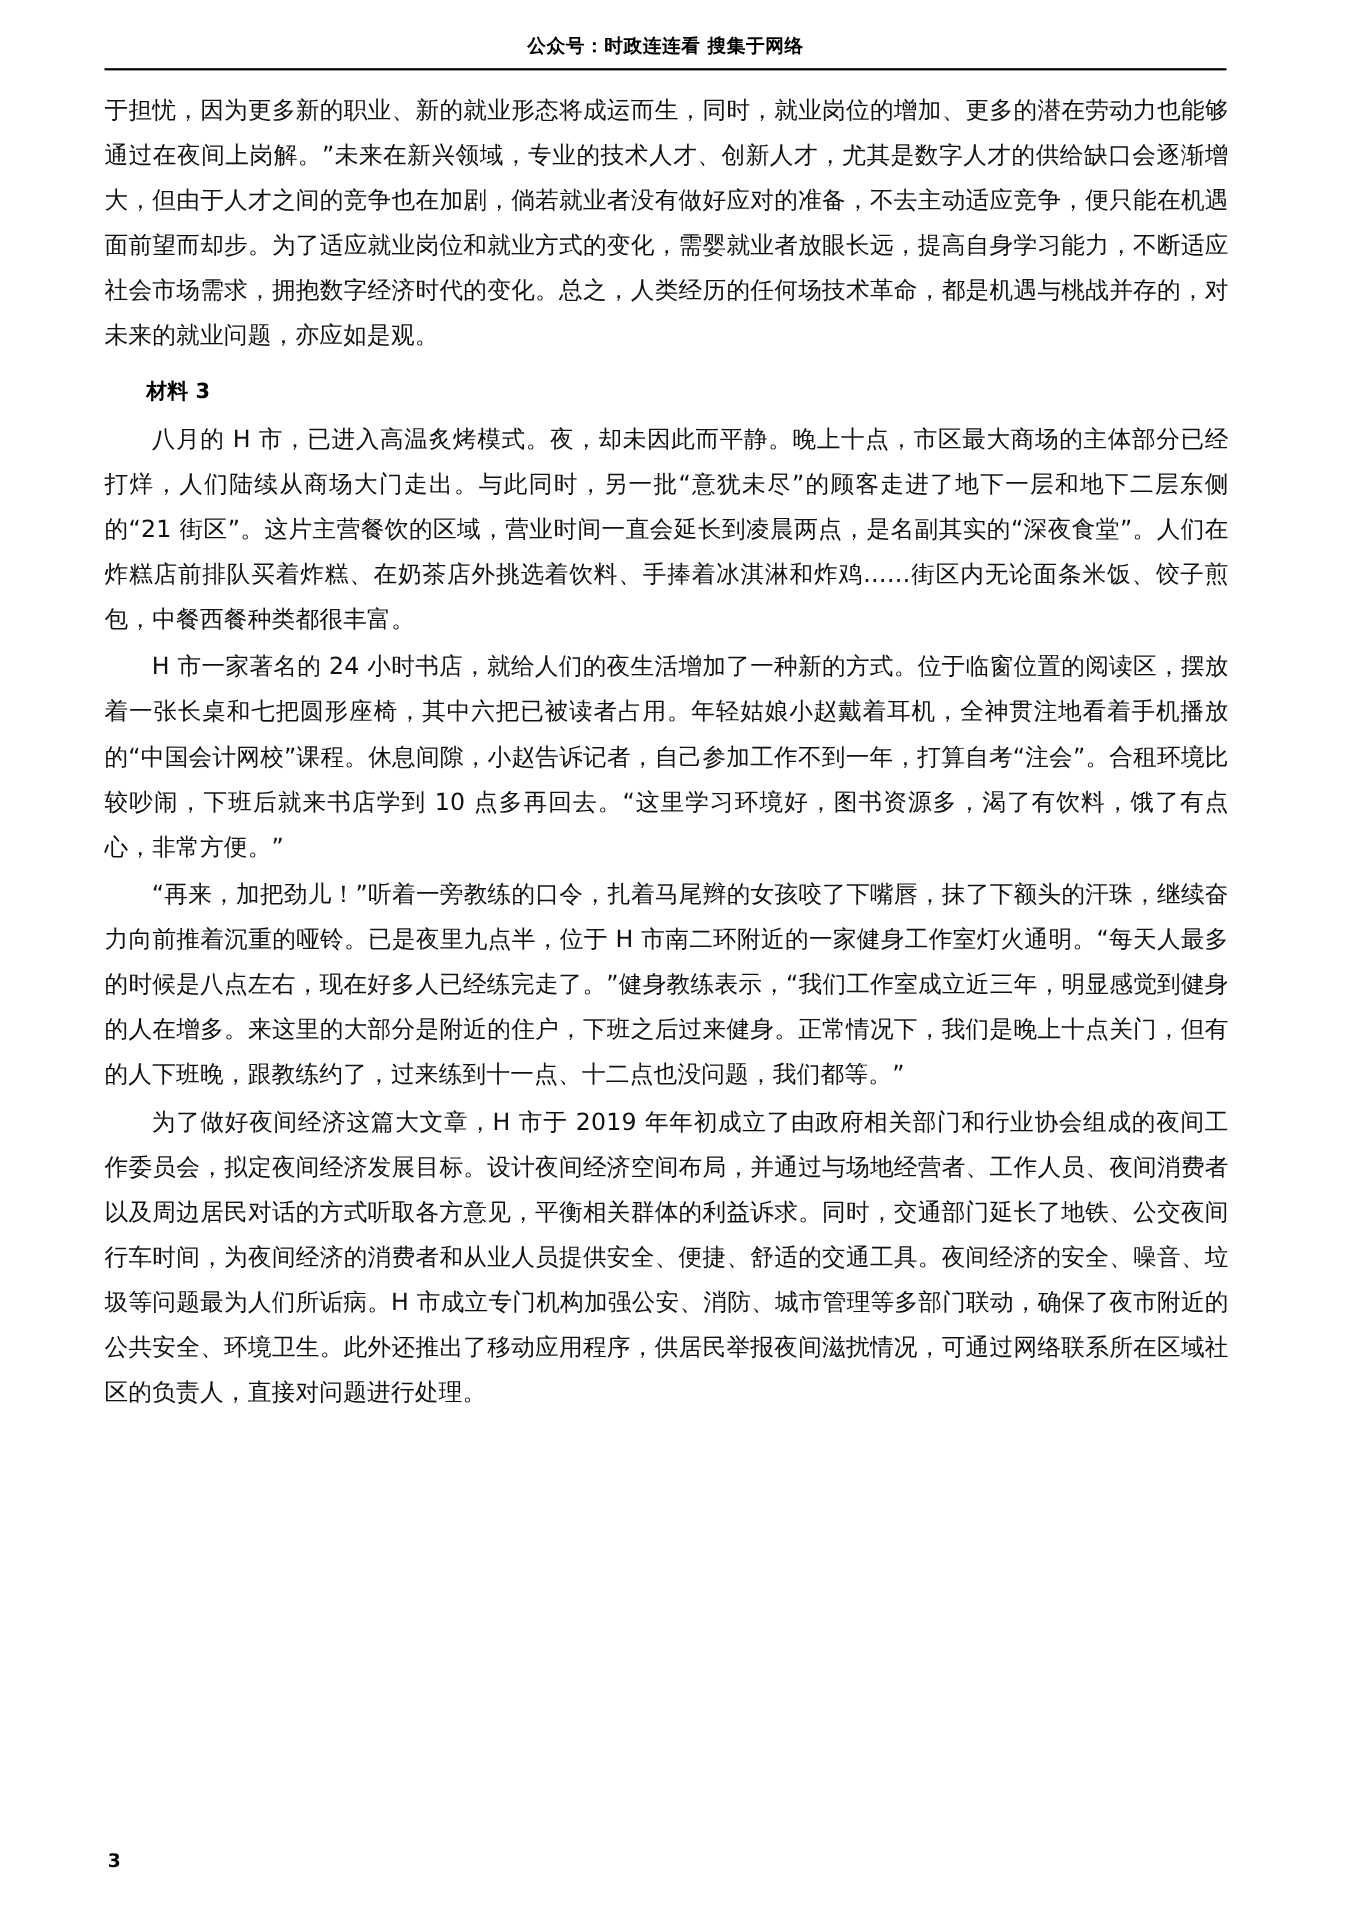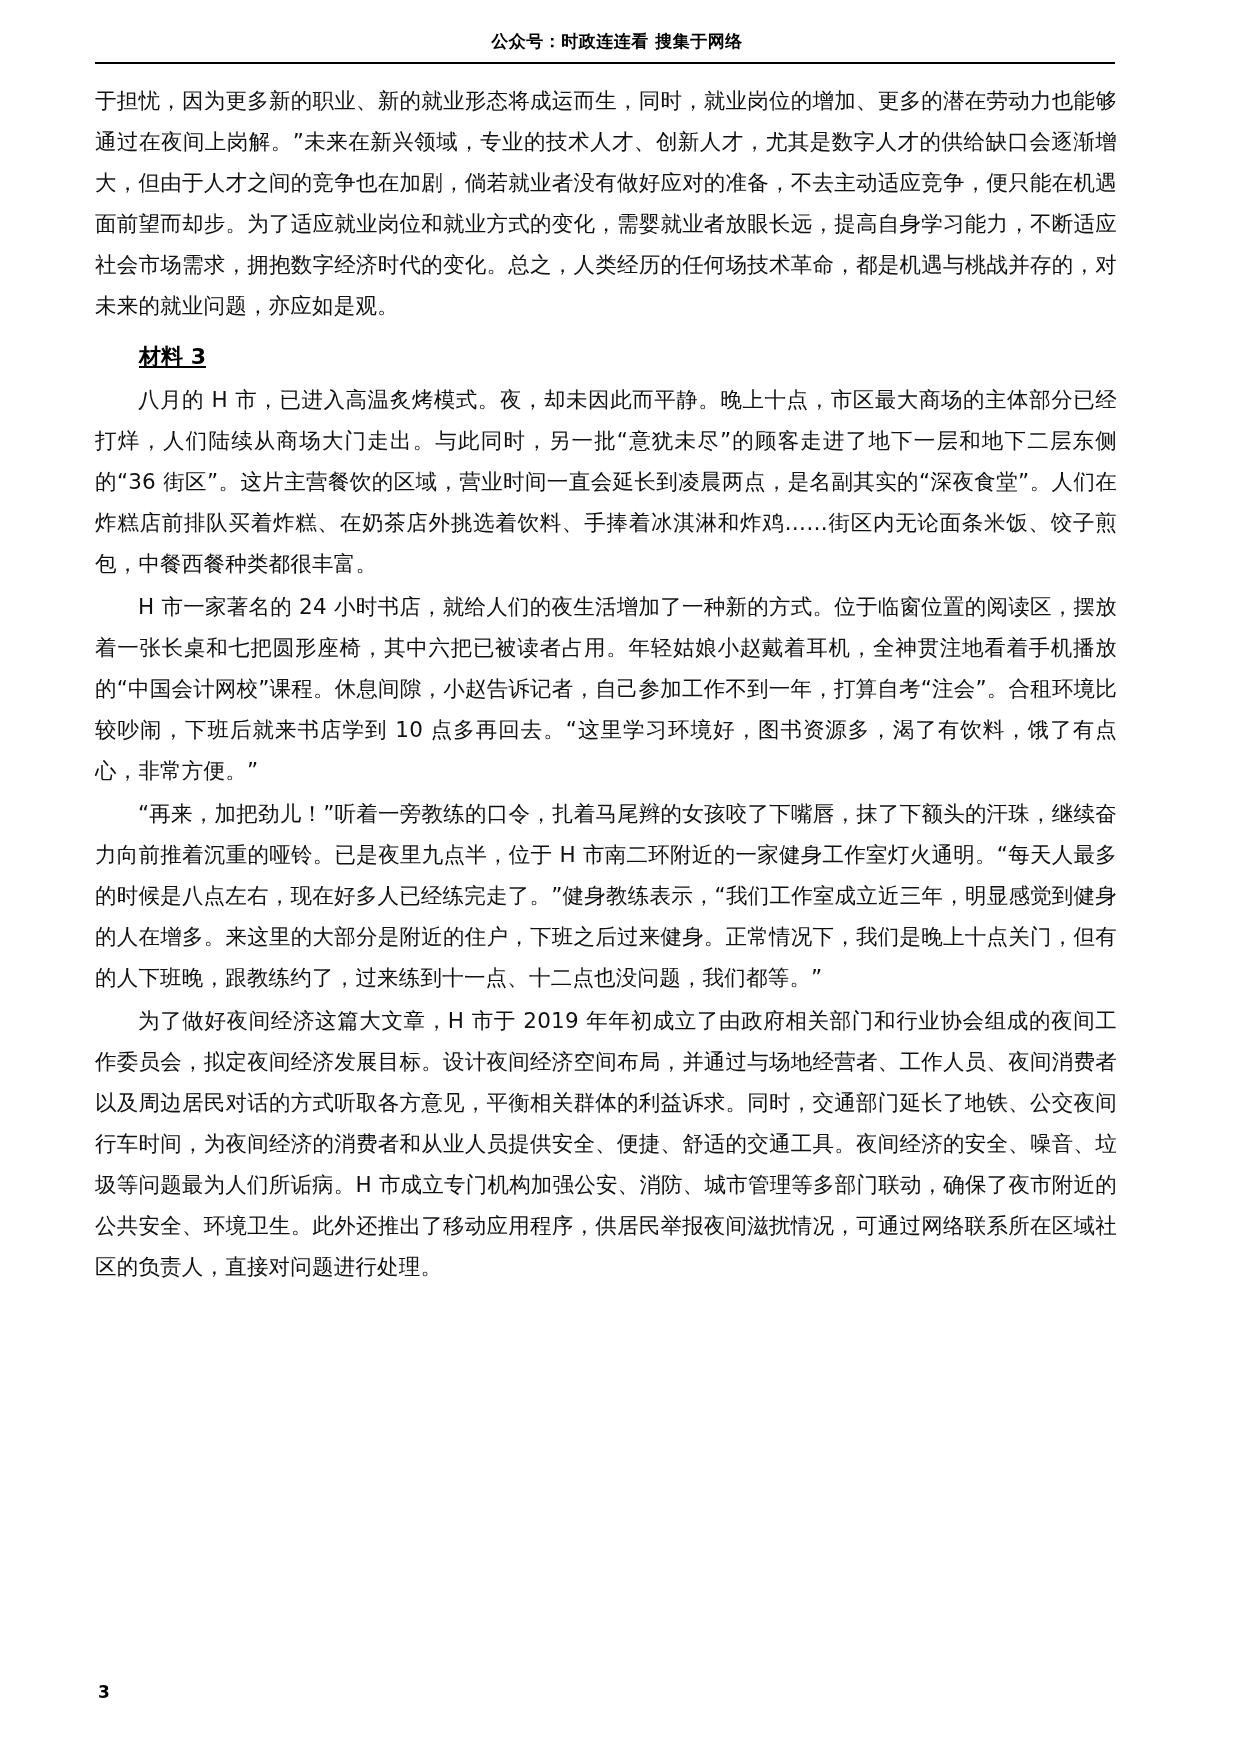"公众号：时政连连看 搜集于网络" .header { left: 107px -> 95px }
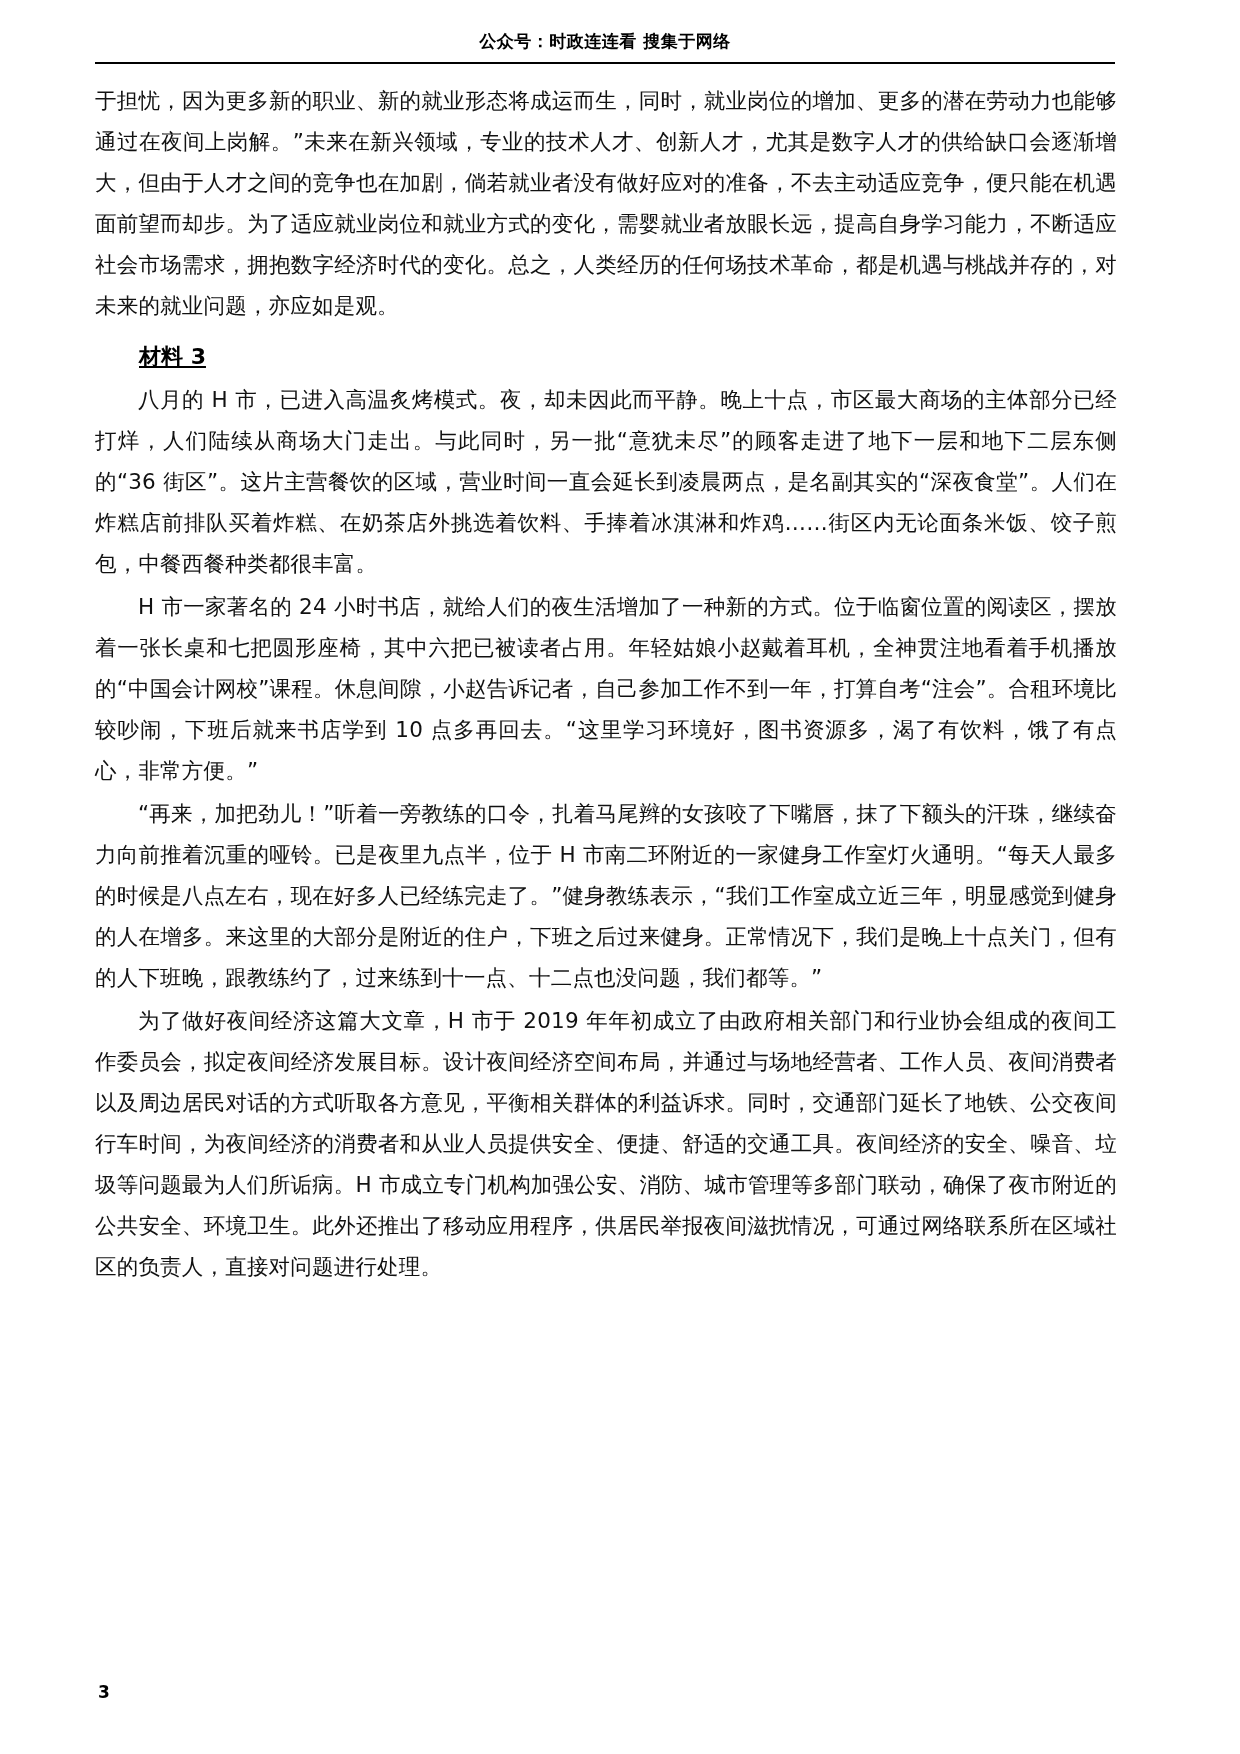"材料 3" .section-title { font-size: 22px -> 19px; text-decoration: underline -> none }
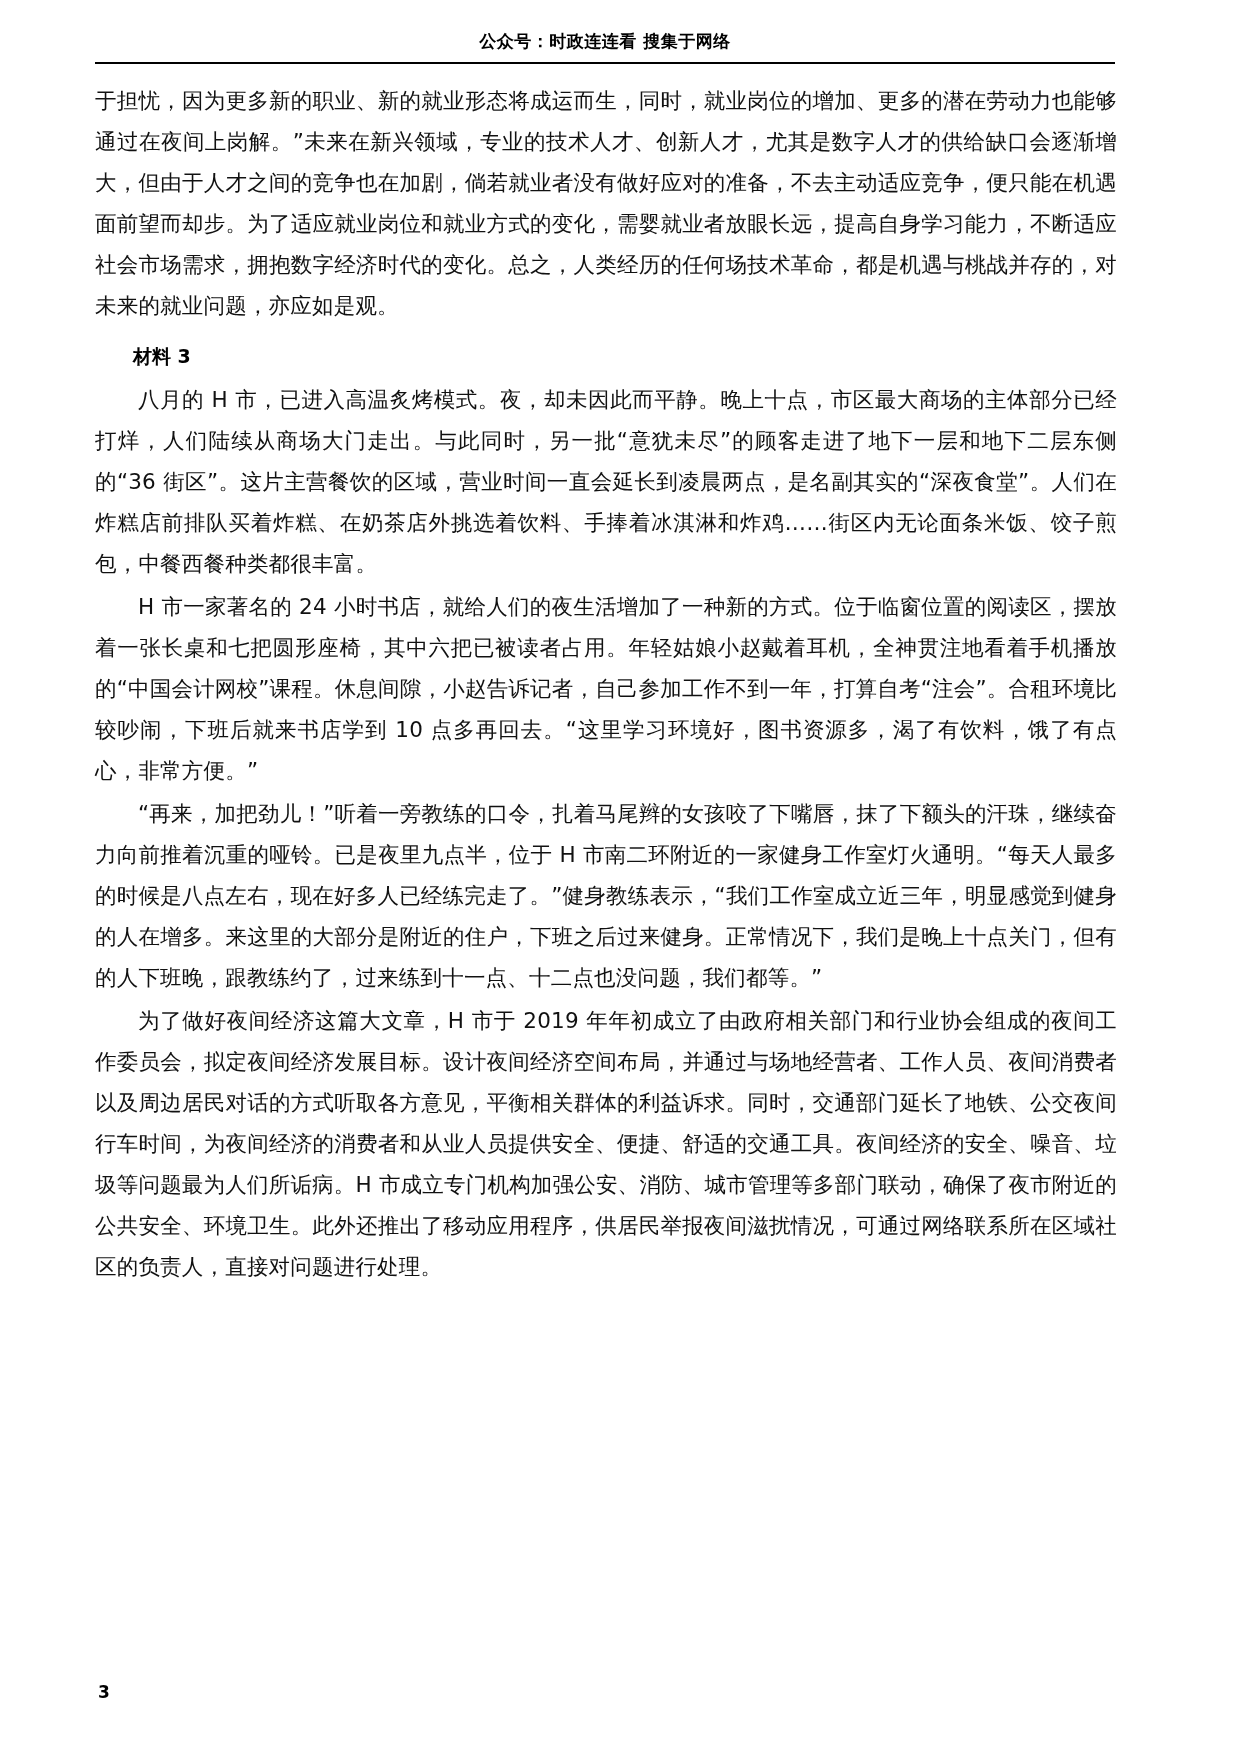"八月的 H" p.para { text: 36 -> 21 }
